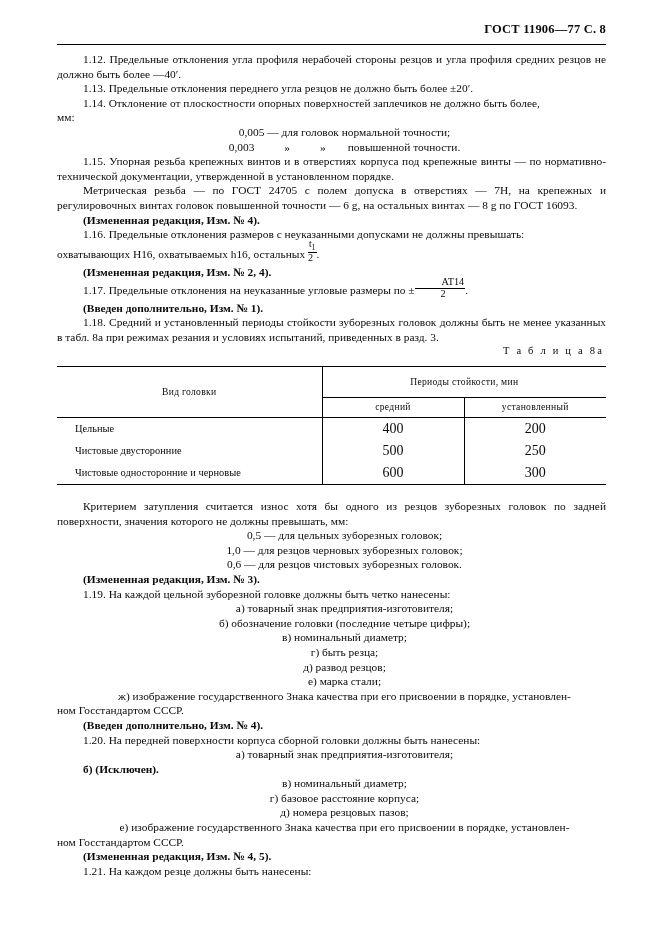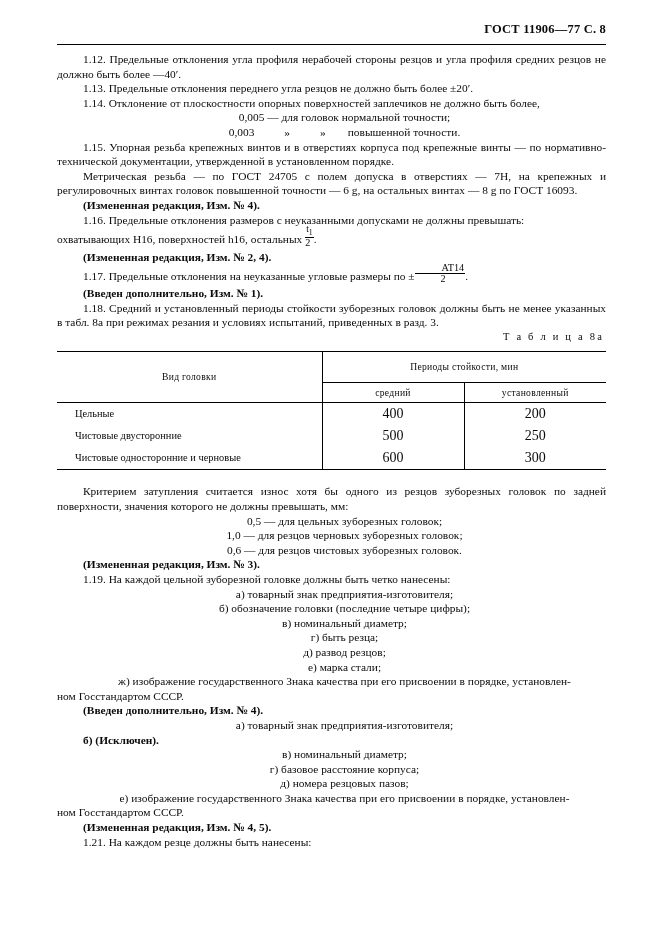"мм:" p.noindent { html: none -> <p>мм:</p> }
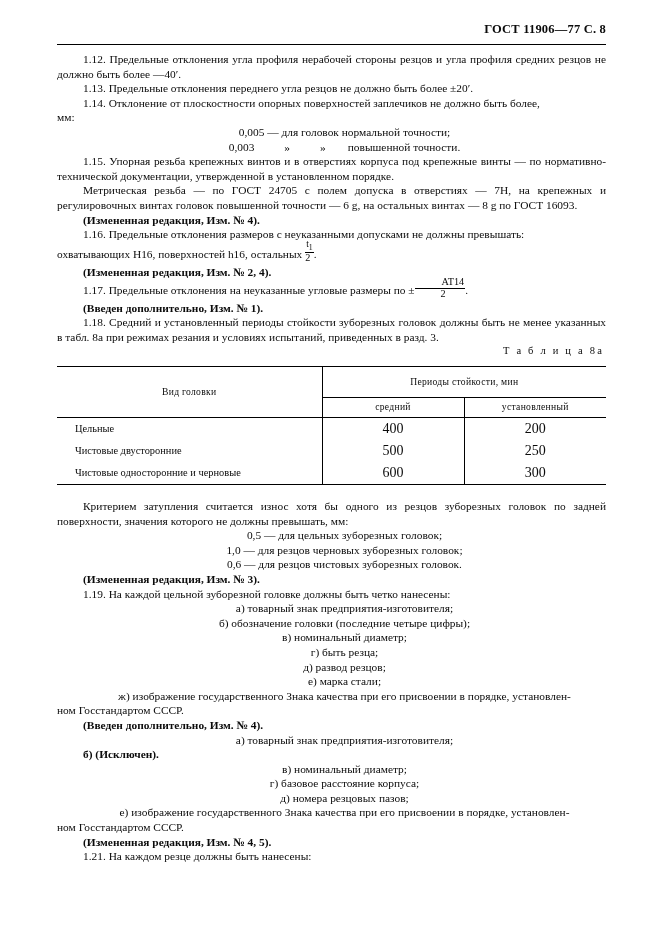"охватывающих Н16, поверхностей h16," span { text: поверхностей -> охватываемых }
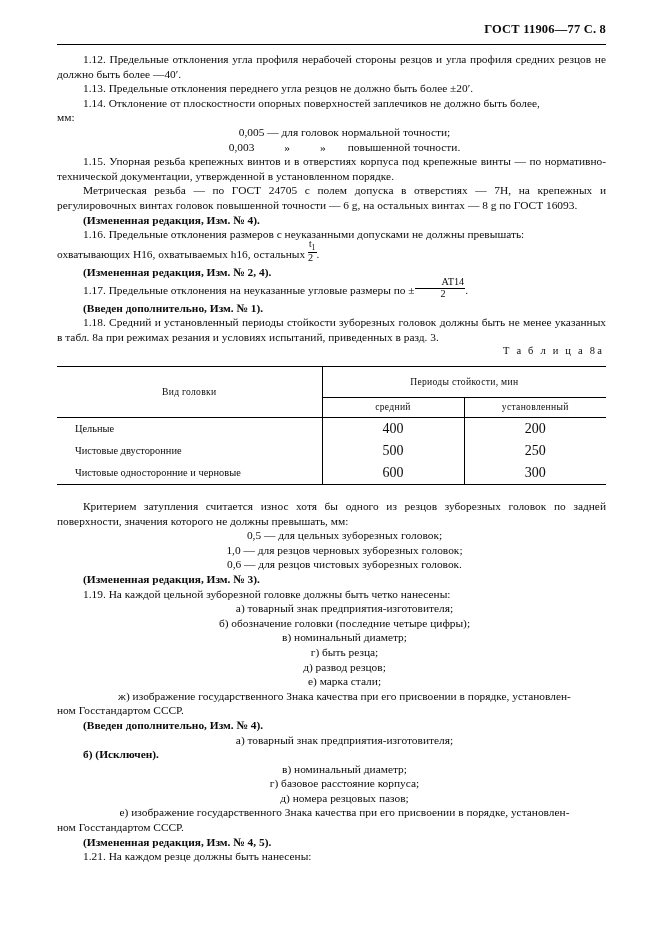"1.20. На передней поверхности корпуса" p.indent { html: none -> <p>1.20. На передней поверхности корпуса сборной головки должны быть нанесены:</p> }
